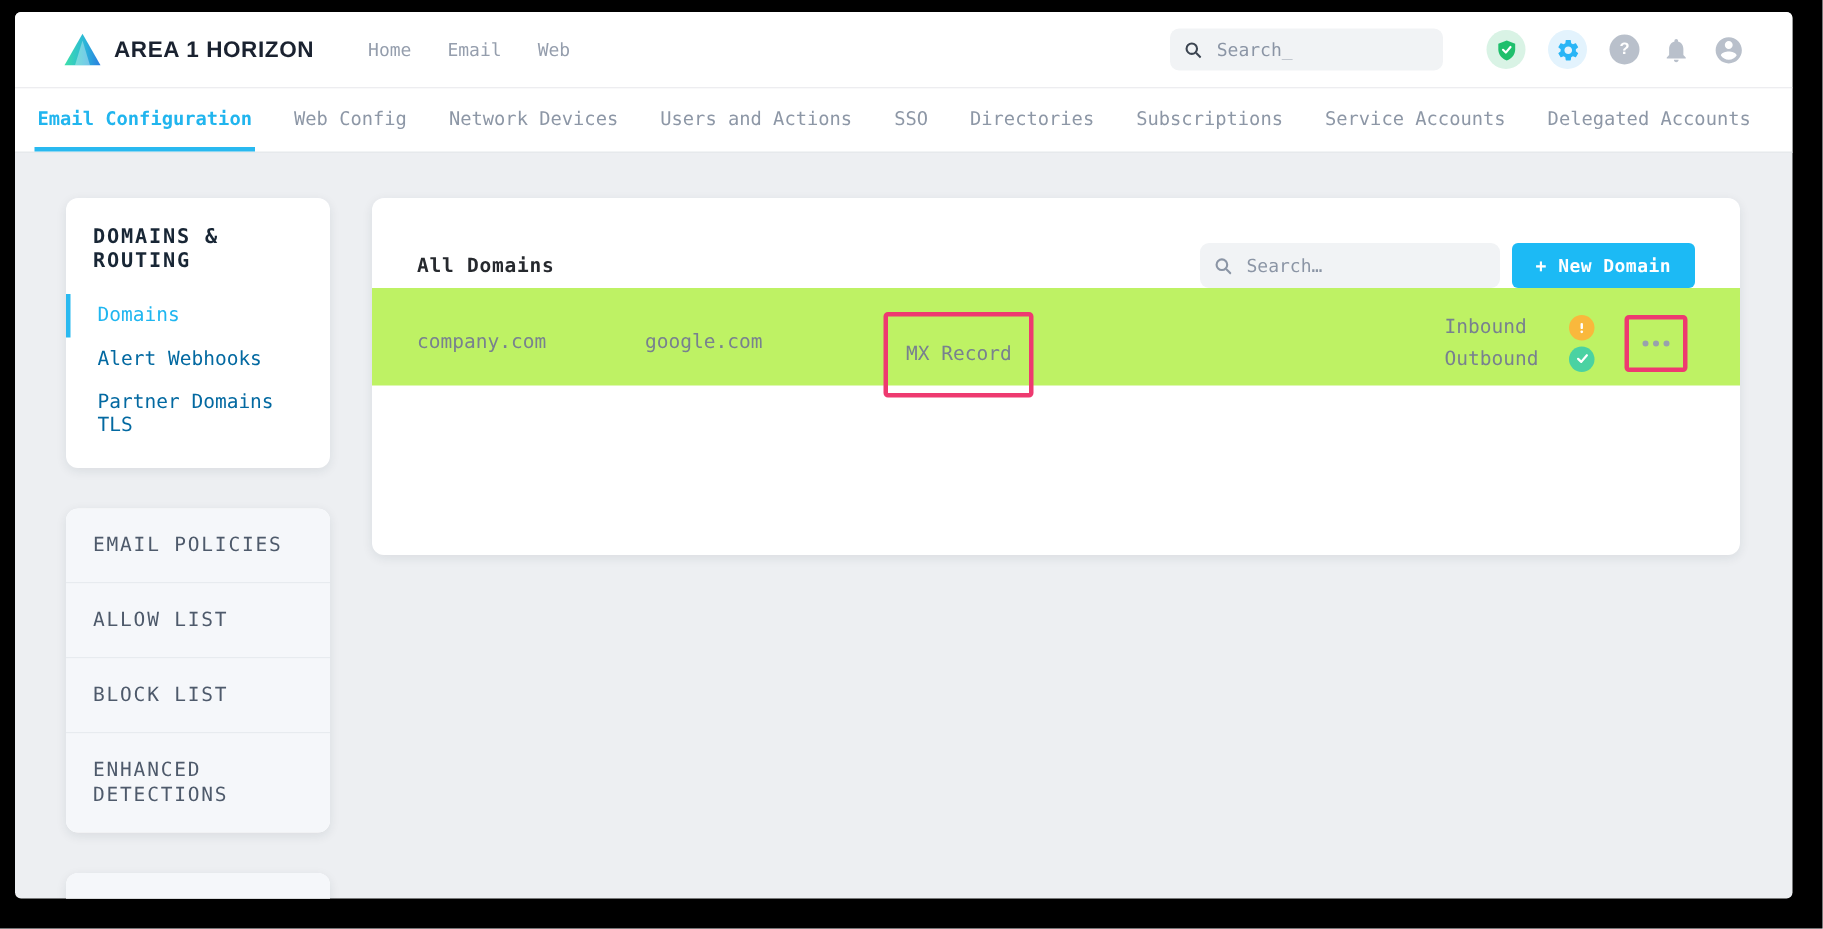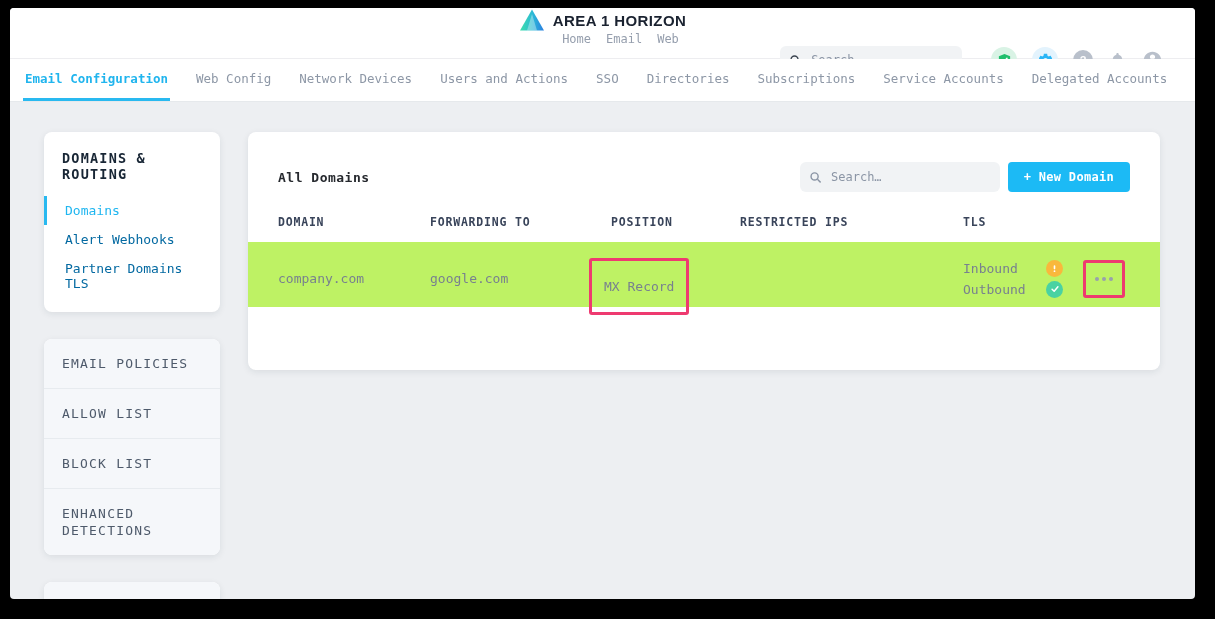"AREA 1 HORIZON" .topbar { flex-direction: column -> none }
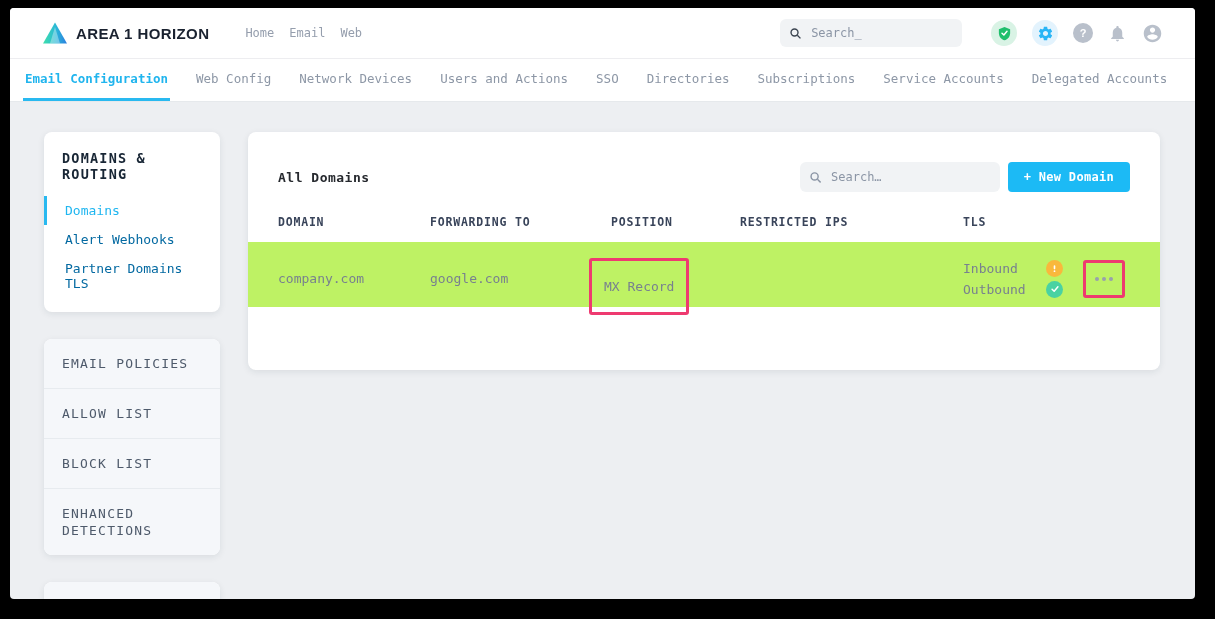"Home" .topnav { gap: 15px -> 24px }
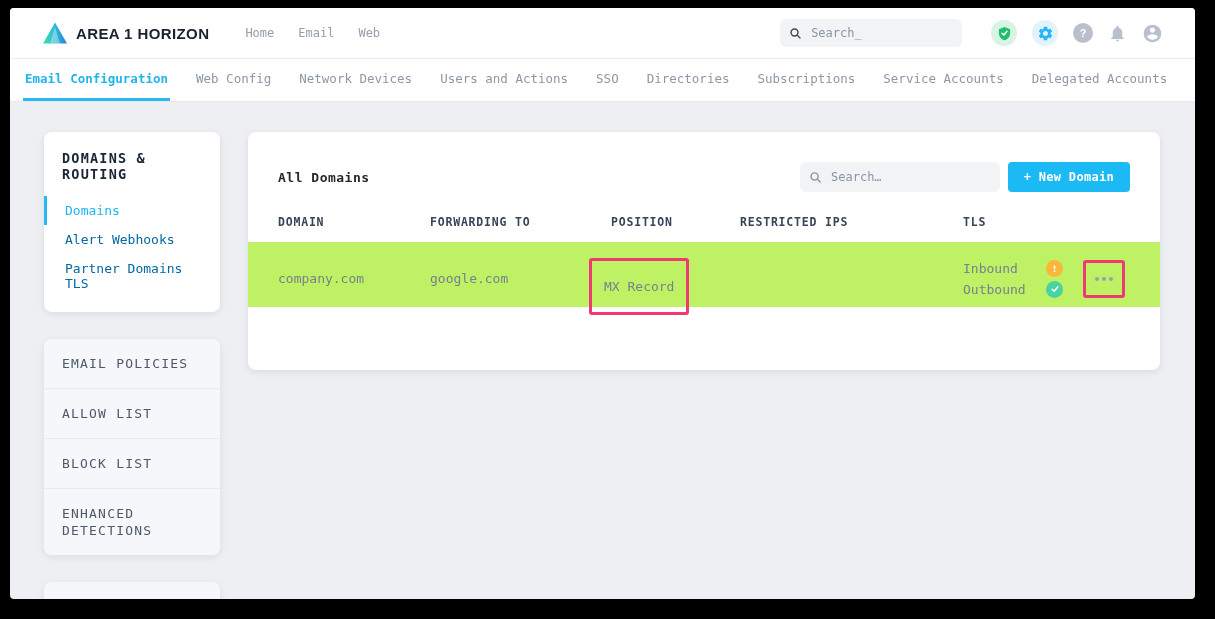"DOMAIN" div.tbl-head { html: <div> <div>DOMAIN</div> <div>FORWARDING TO</div> <div>POSITION</div> <div>RESTRICTED IPS</div> <div>TLS</div> <div></div> </div> -> none }
